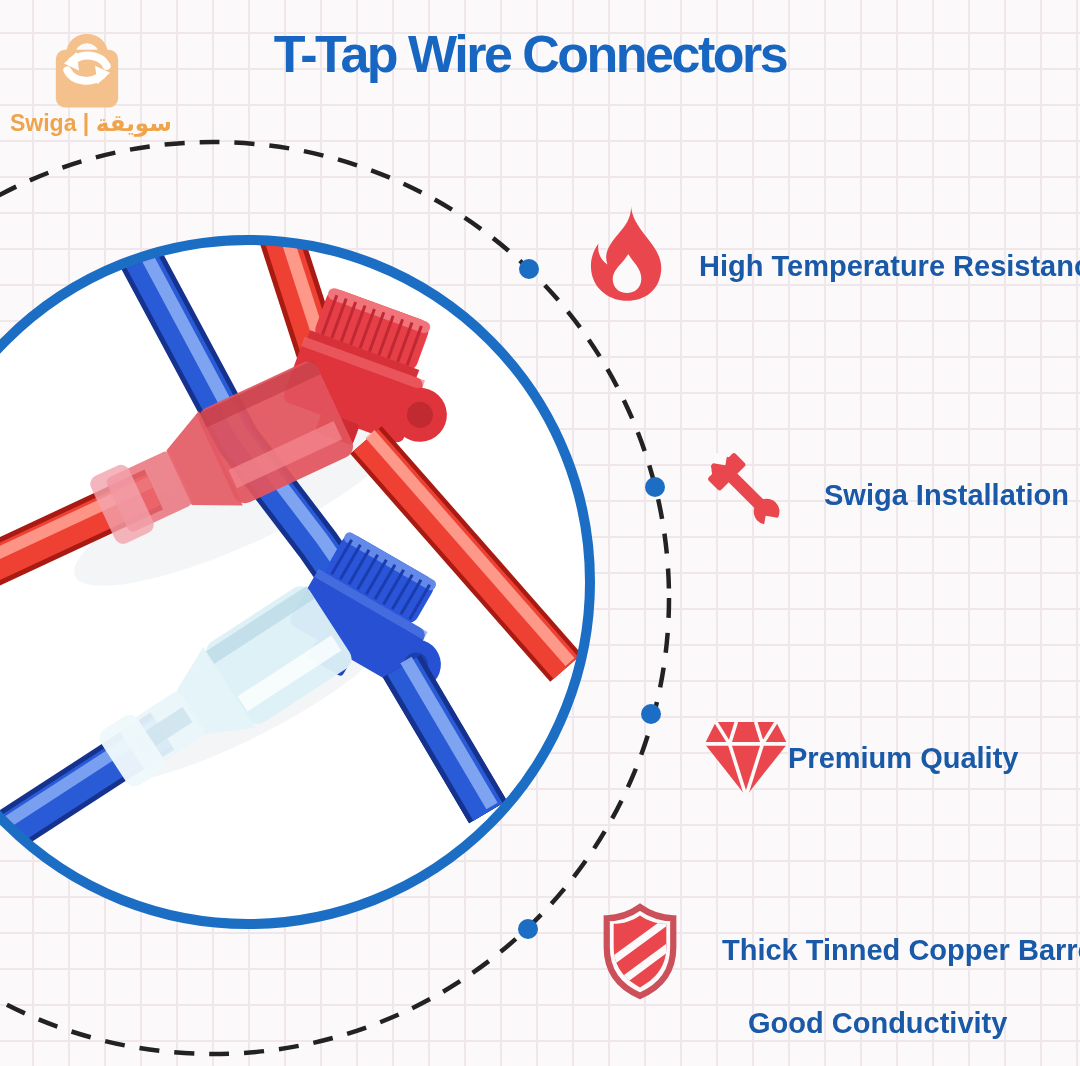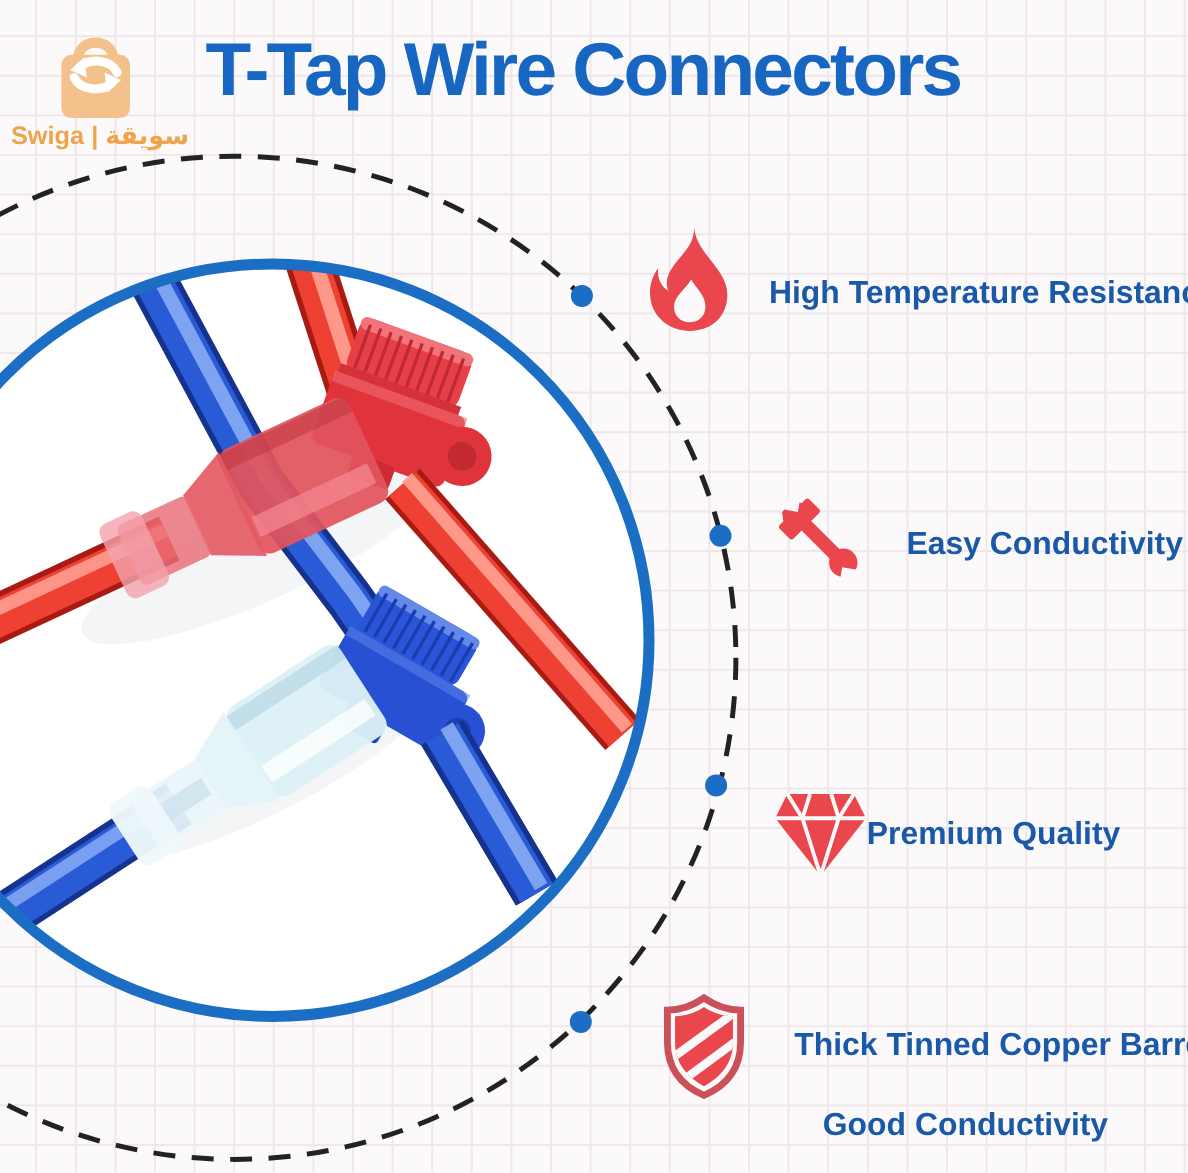"T-Tap Wire Connectors" #page-title { font-size: 68px -> 52px }
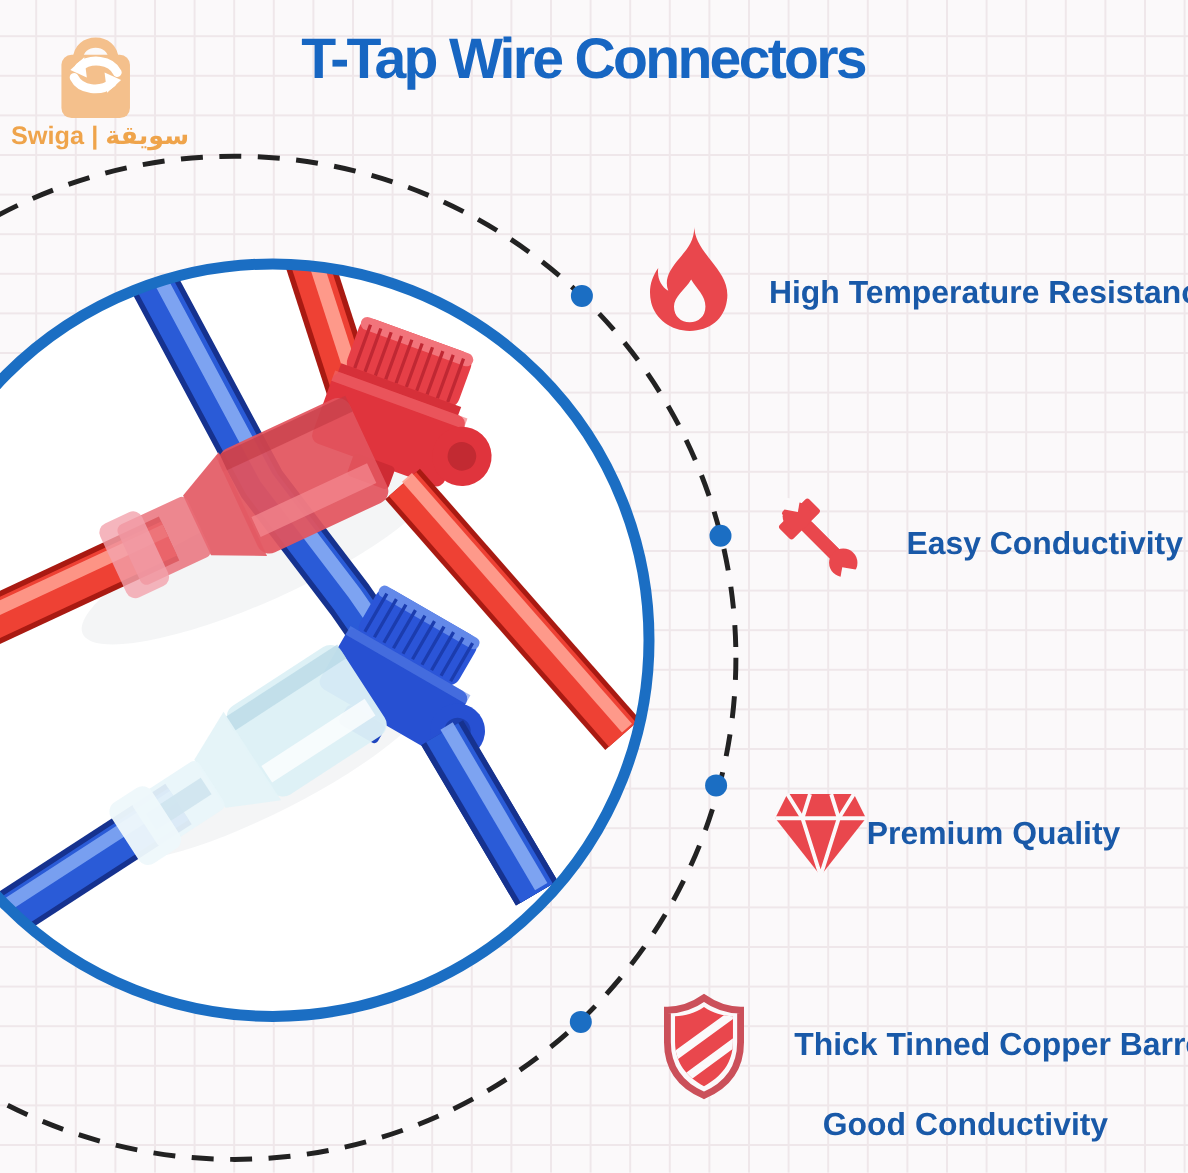"Easy Conductivity" div.feature-label { text: Easy Conductivity -> Swiga Installation }
